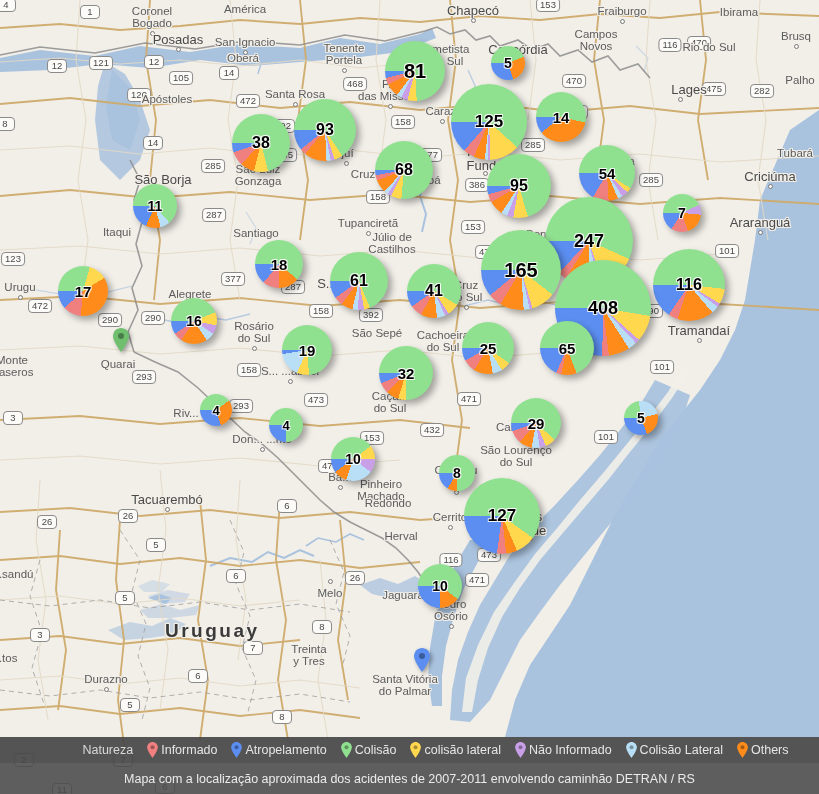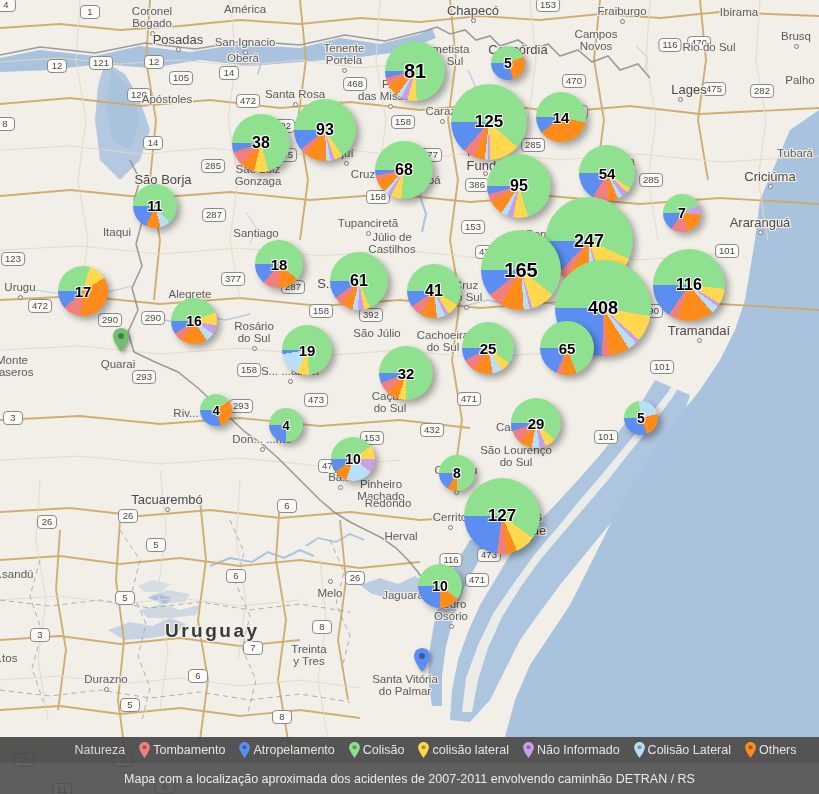"São Júlio" div { text: Júlio -> Sepé }
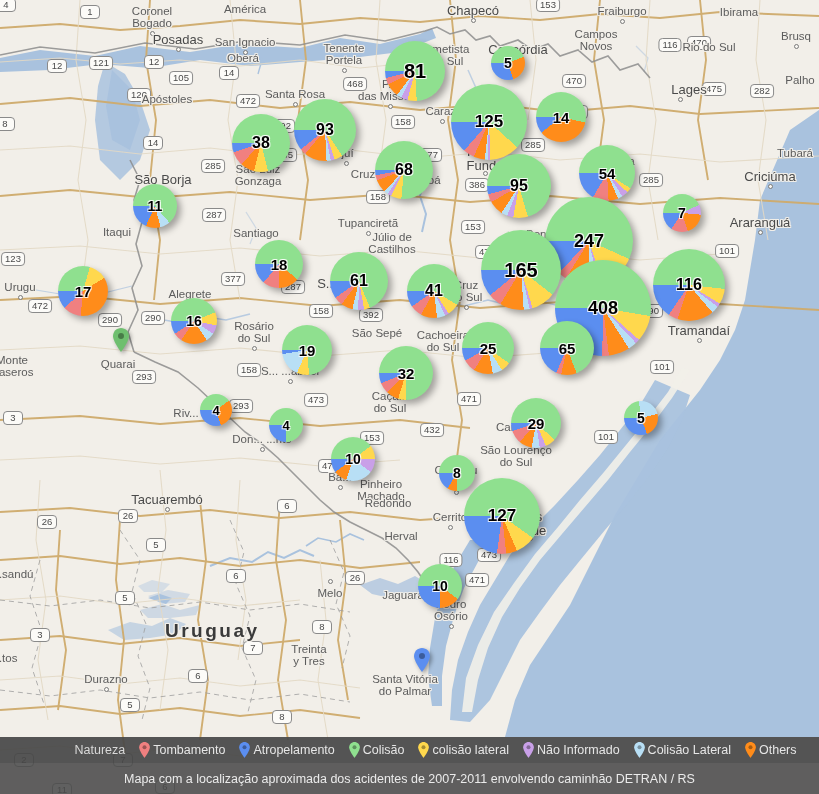"Tombamento" span { text: Tombamento -> Informado }
